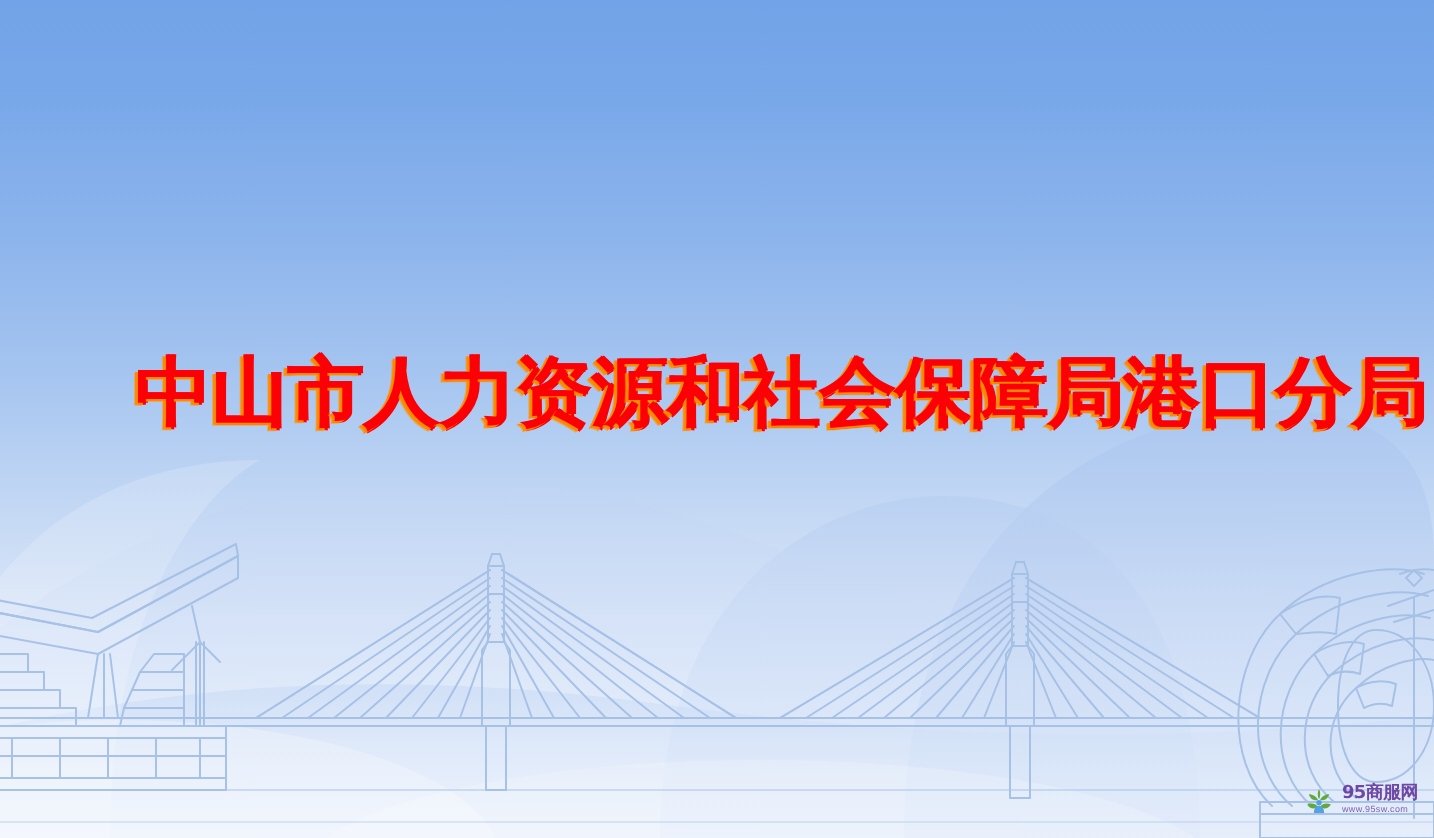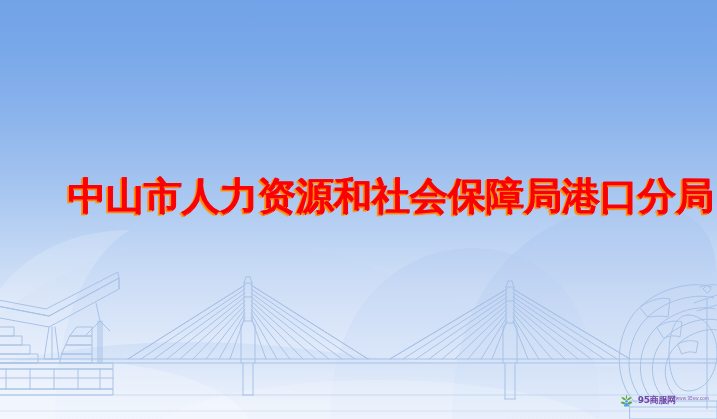"95商服网" .wm-text { flex-direction: row -> column }
